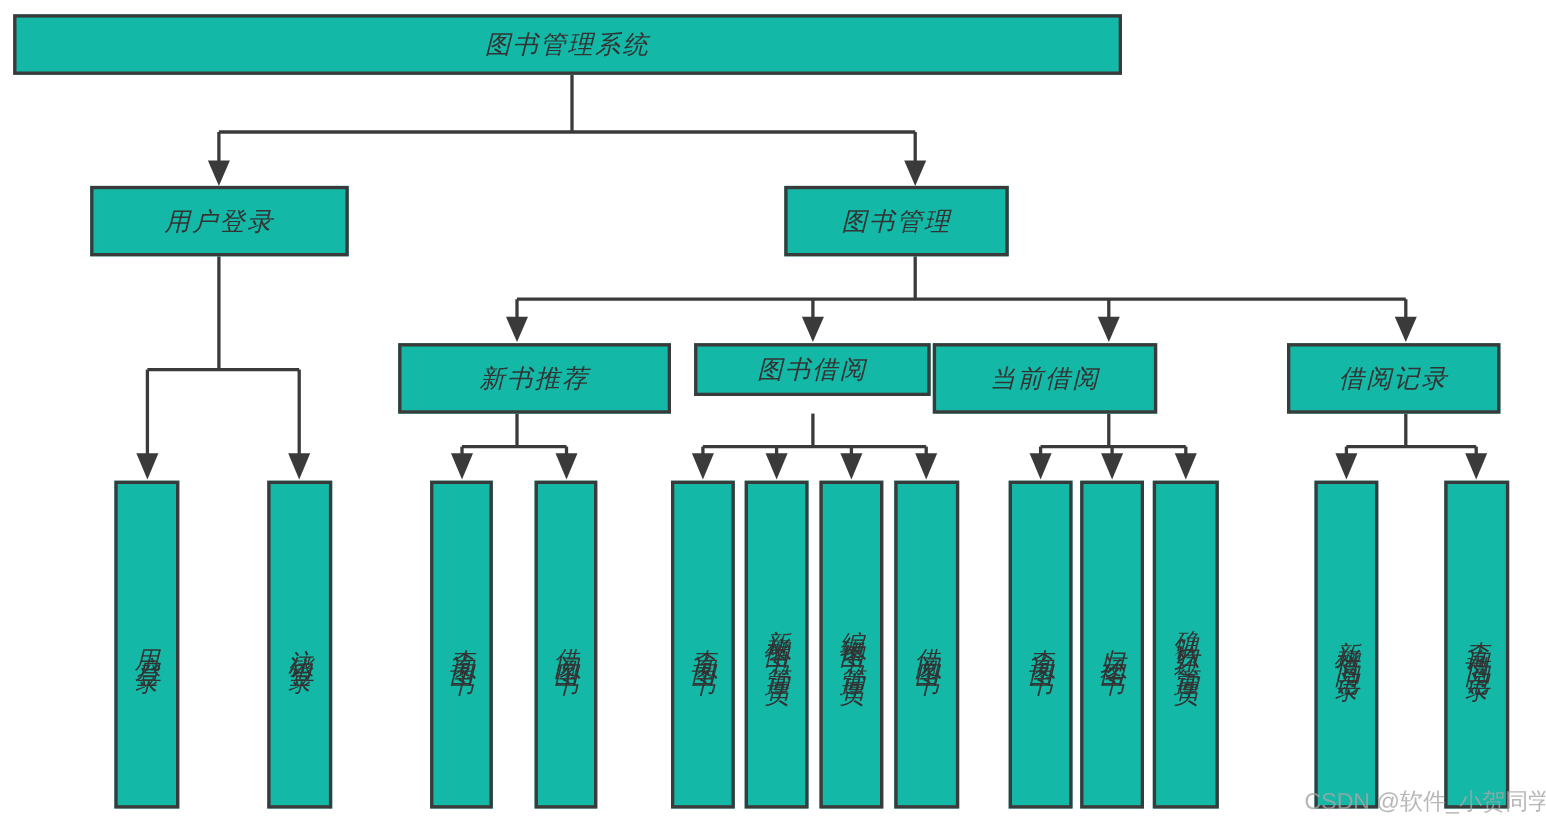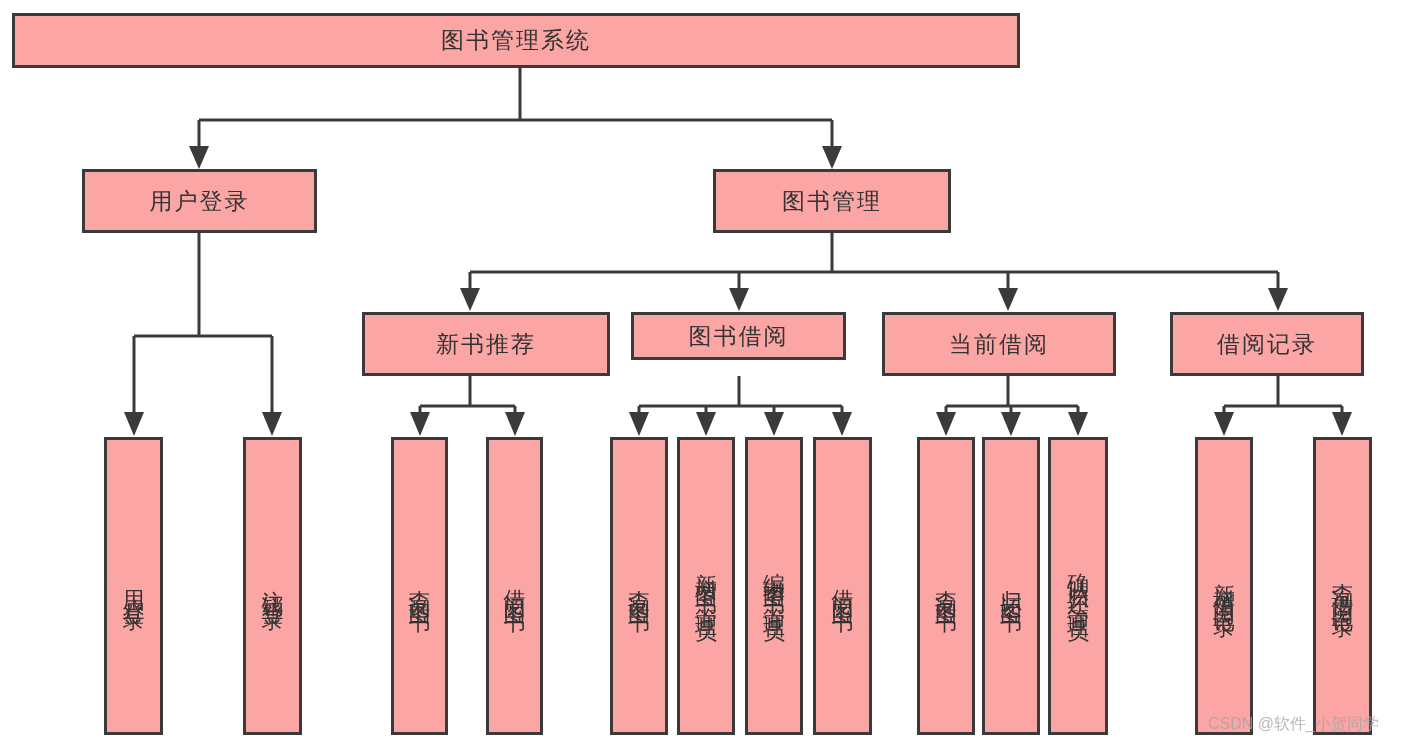"图书管理系统" .box { background: #fca5a5 -> #14b8a6; font-style: none -> italic }
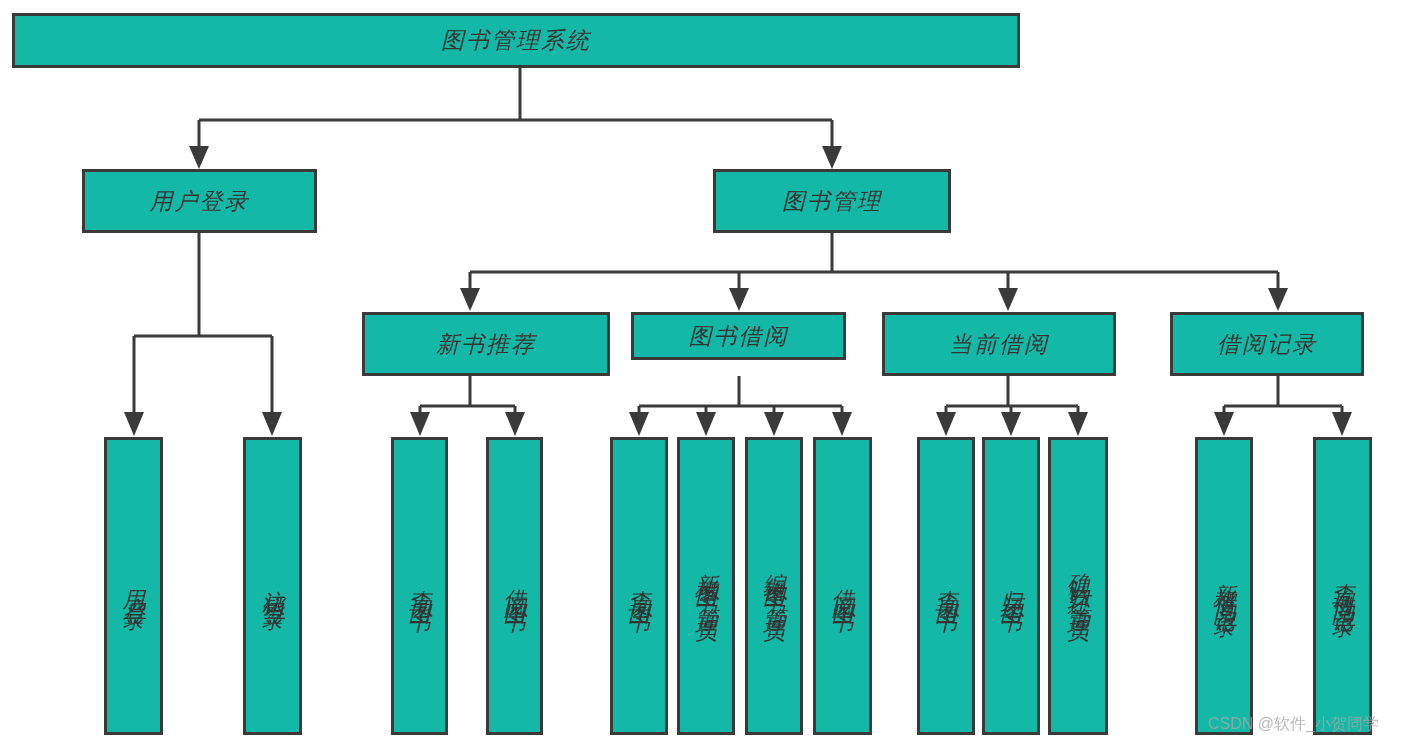"图书管理" div.box { width: 238px -> 204px }
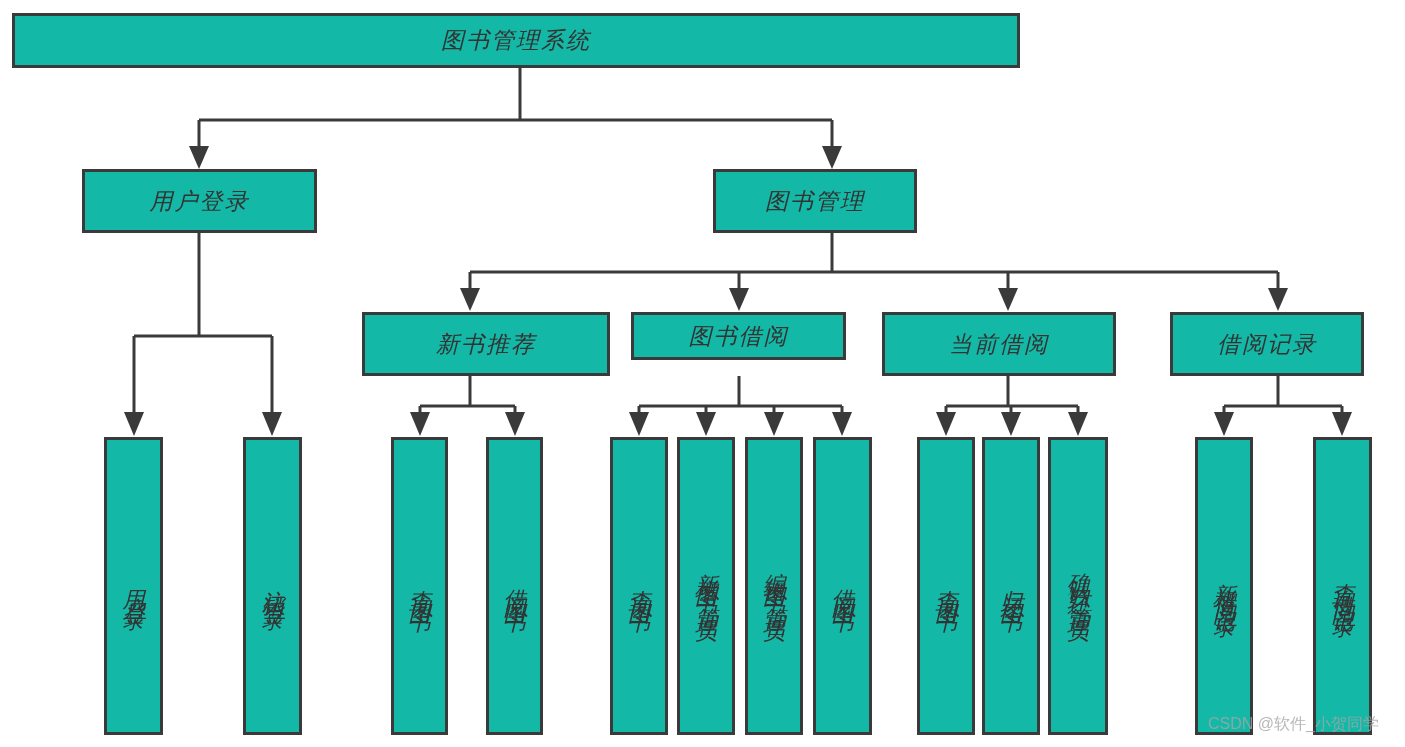"当前借阅" div.box { left: 882px -> 848px; width: 234px -> 204px }
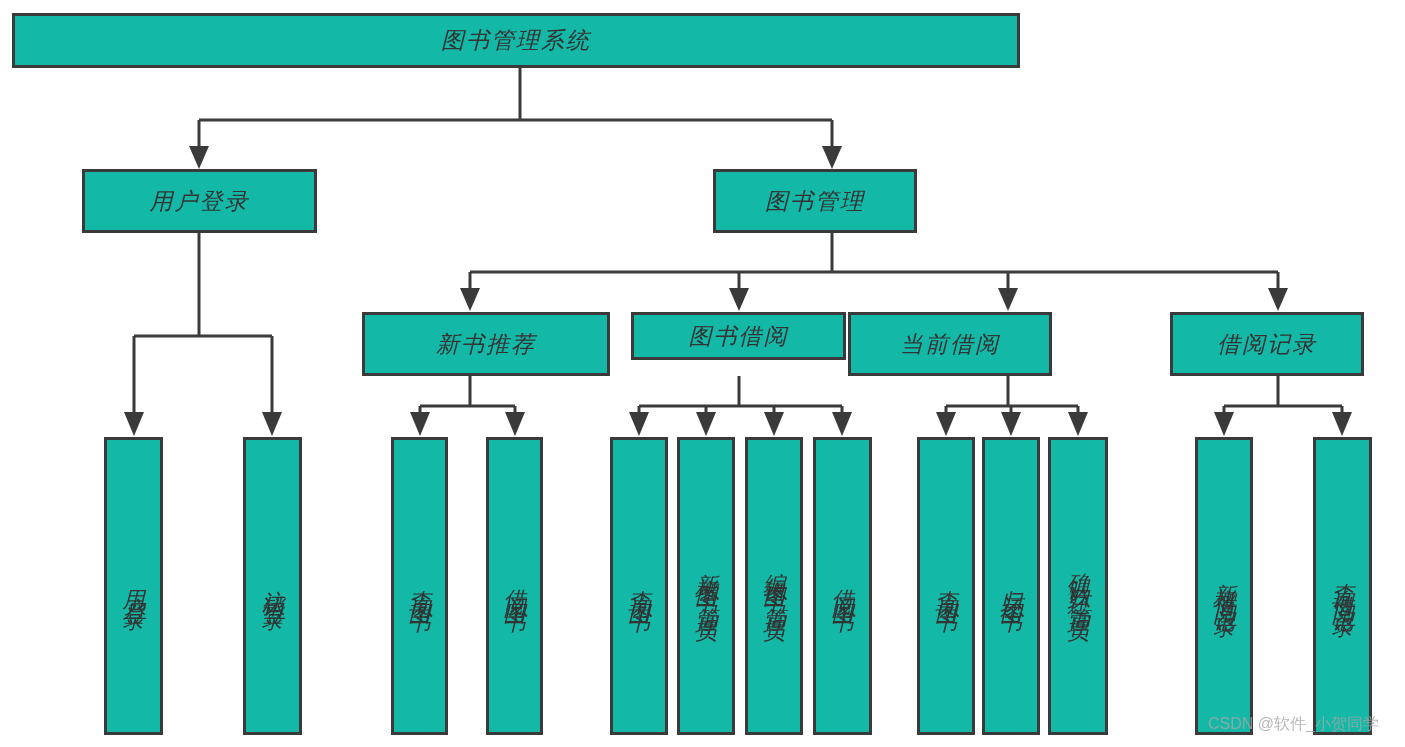"CSDN @软件_小贺同学" .watermark { font-size: 16px -> 21px; text-align: center -> left }
